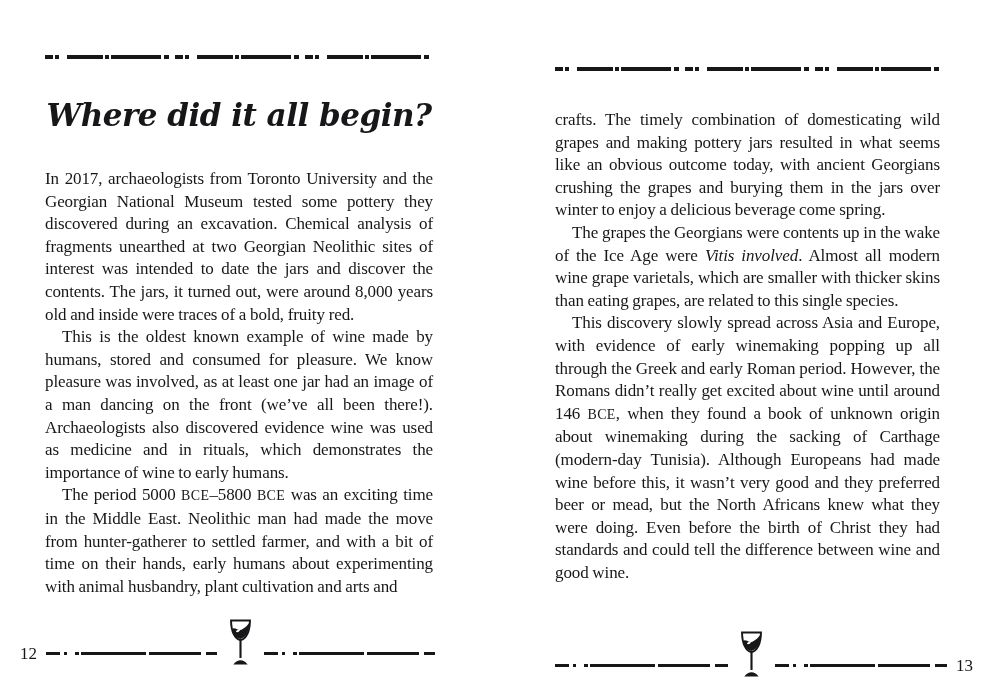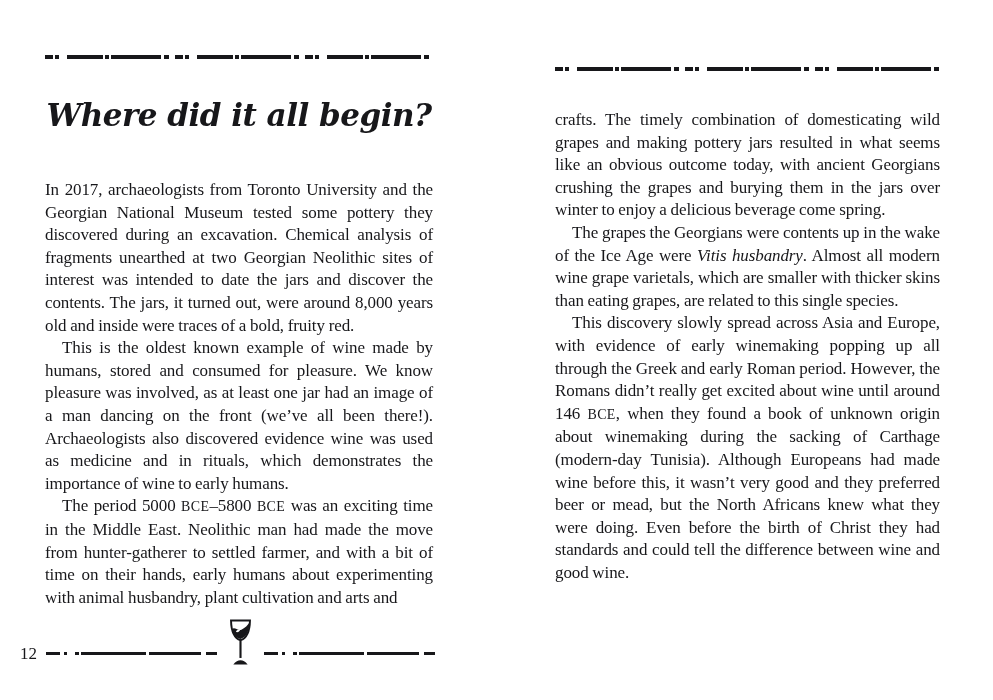"In 2017, archaeologists from Toronto" .page.left .body-text { margin-top: 11px -> none }
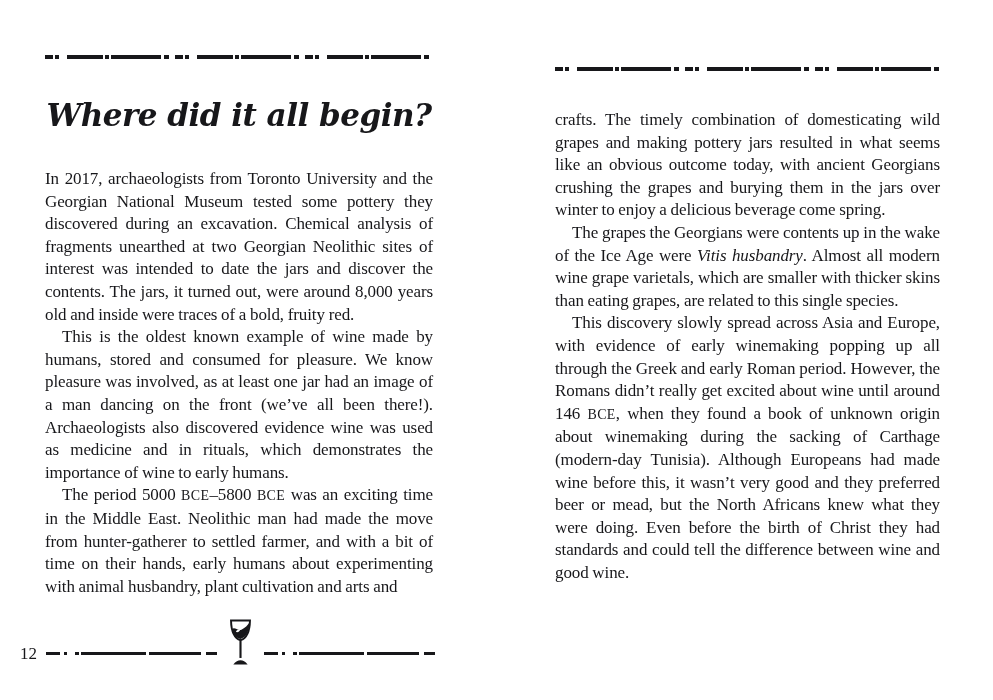"Vitis husbandry" span.em { text: husbandry -> involved }
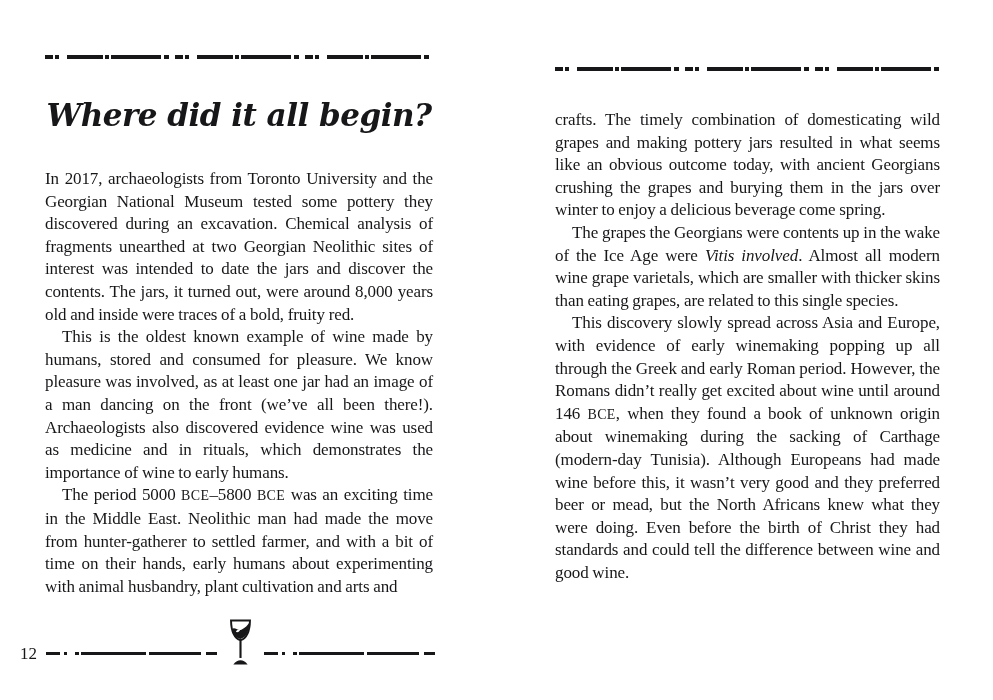"13" div.footer { html: none -> <div> <span></span> <span> <svg> <path></path> <path></path> <path></path> <rect></rect> <path></path> </svg> </span> <span></span> <span>13</span> </div> }
